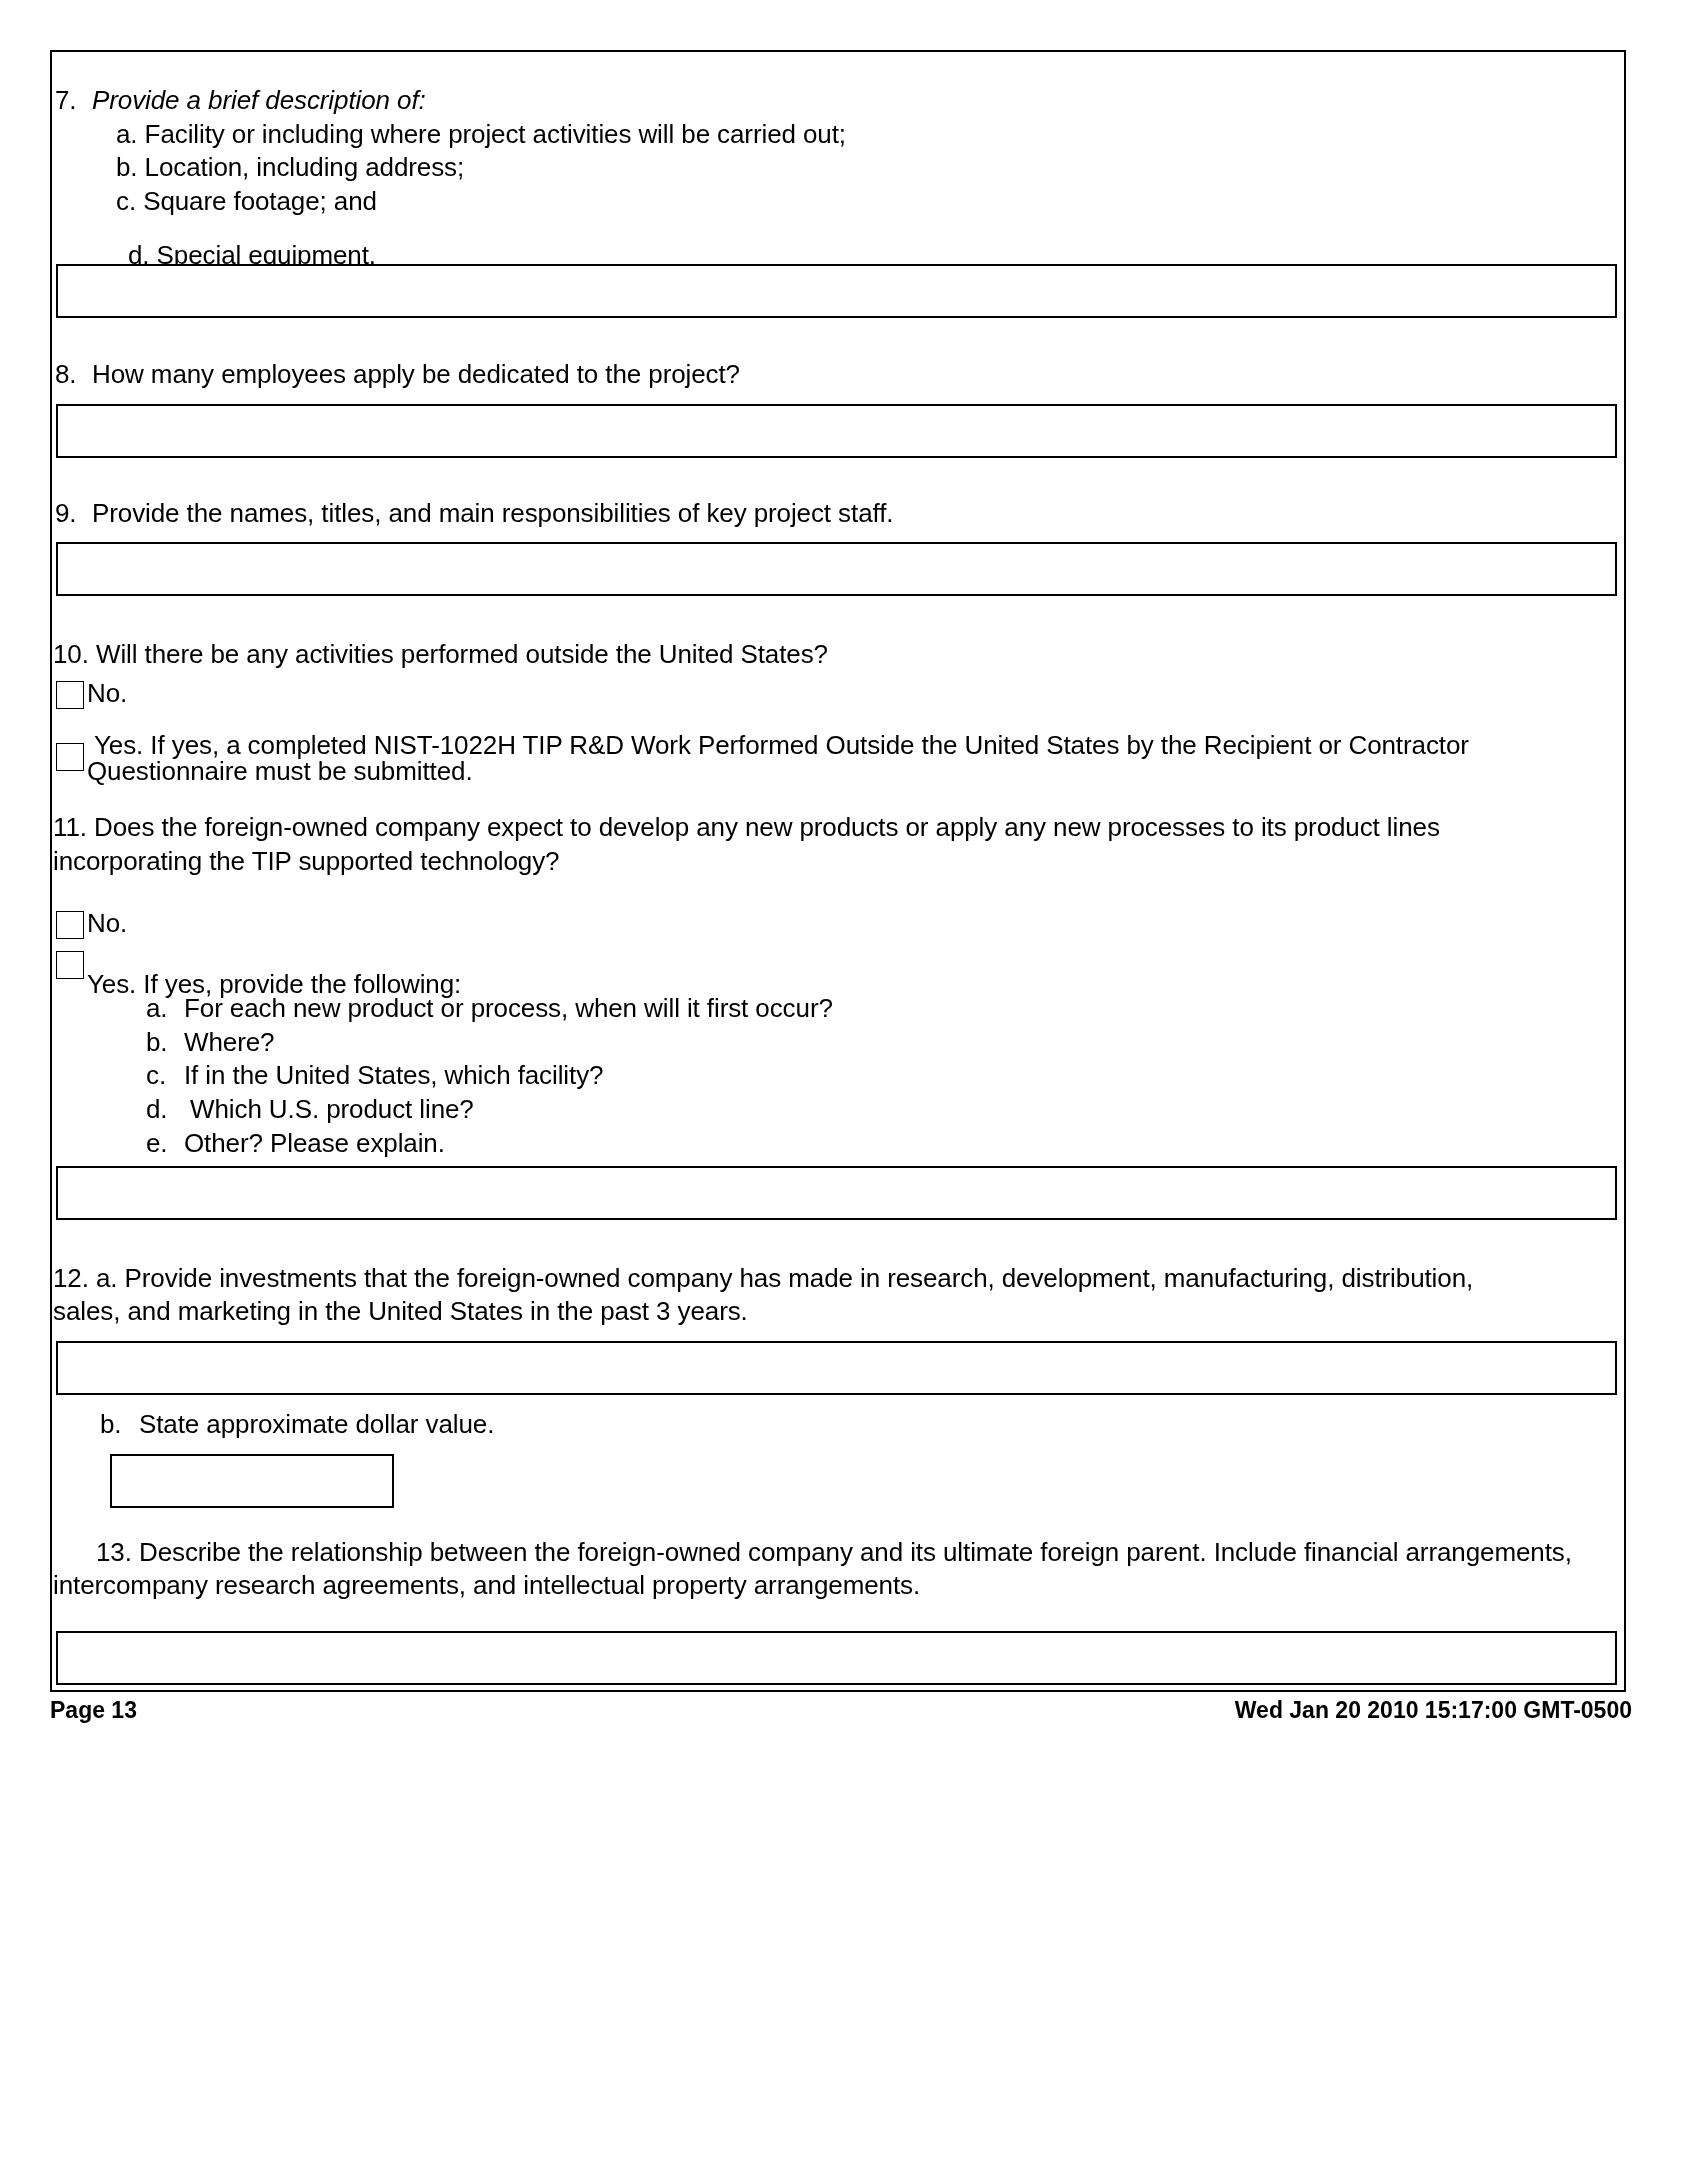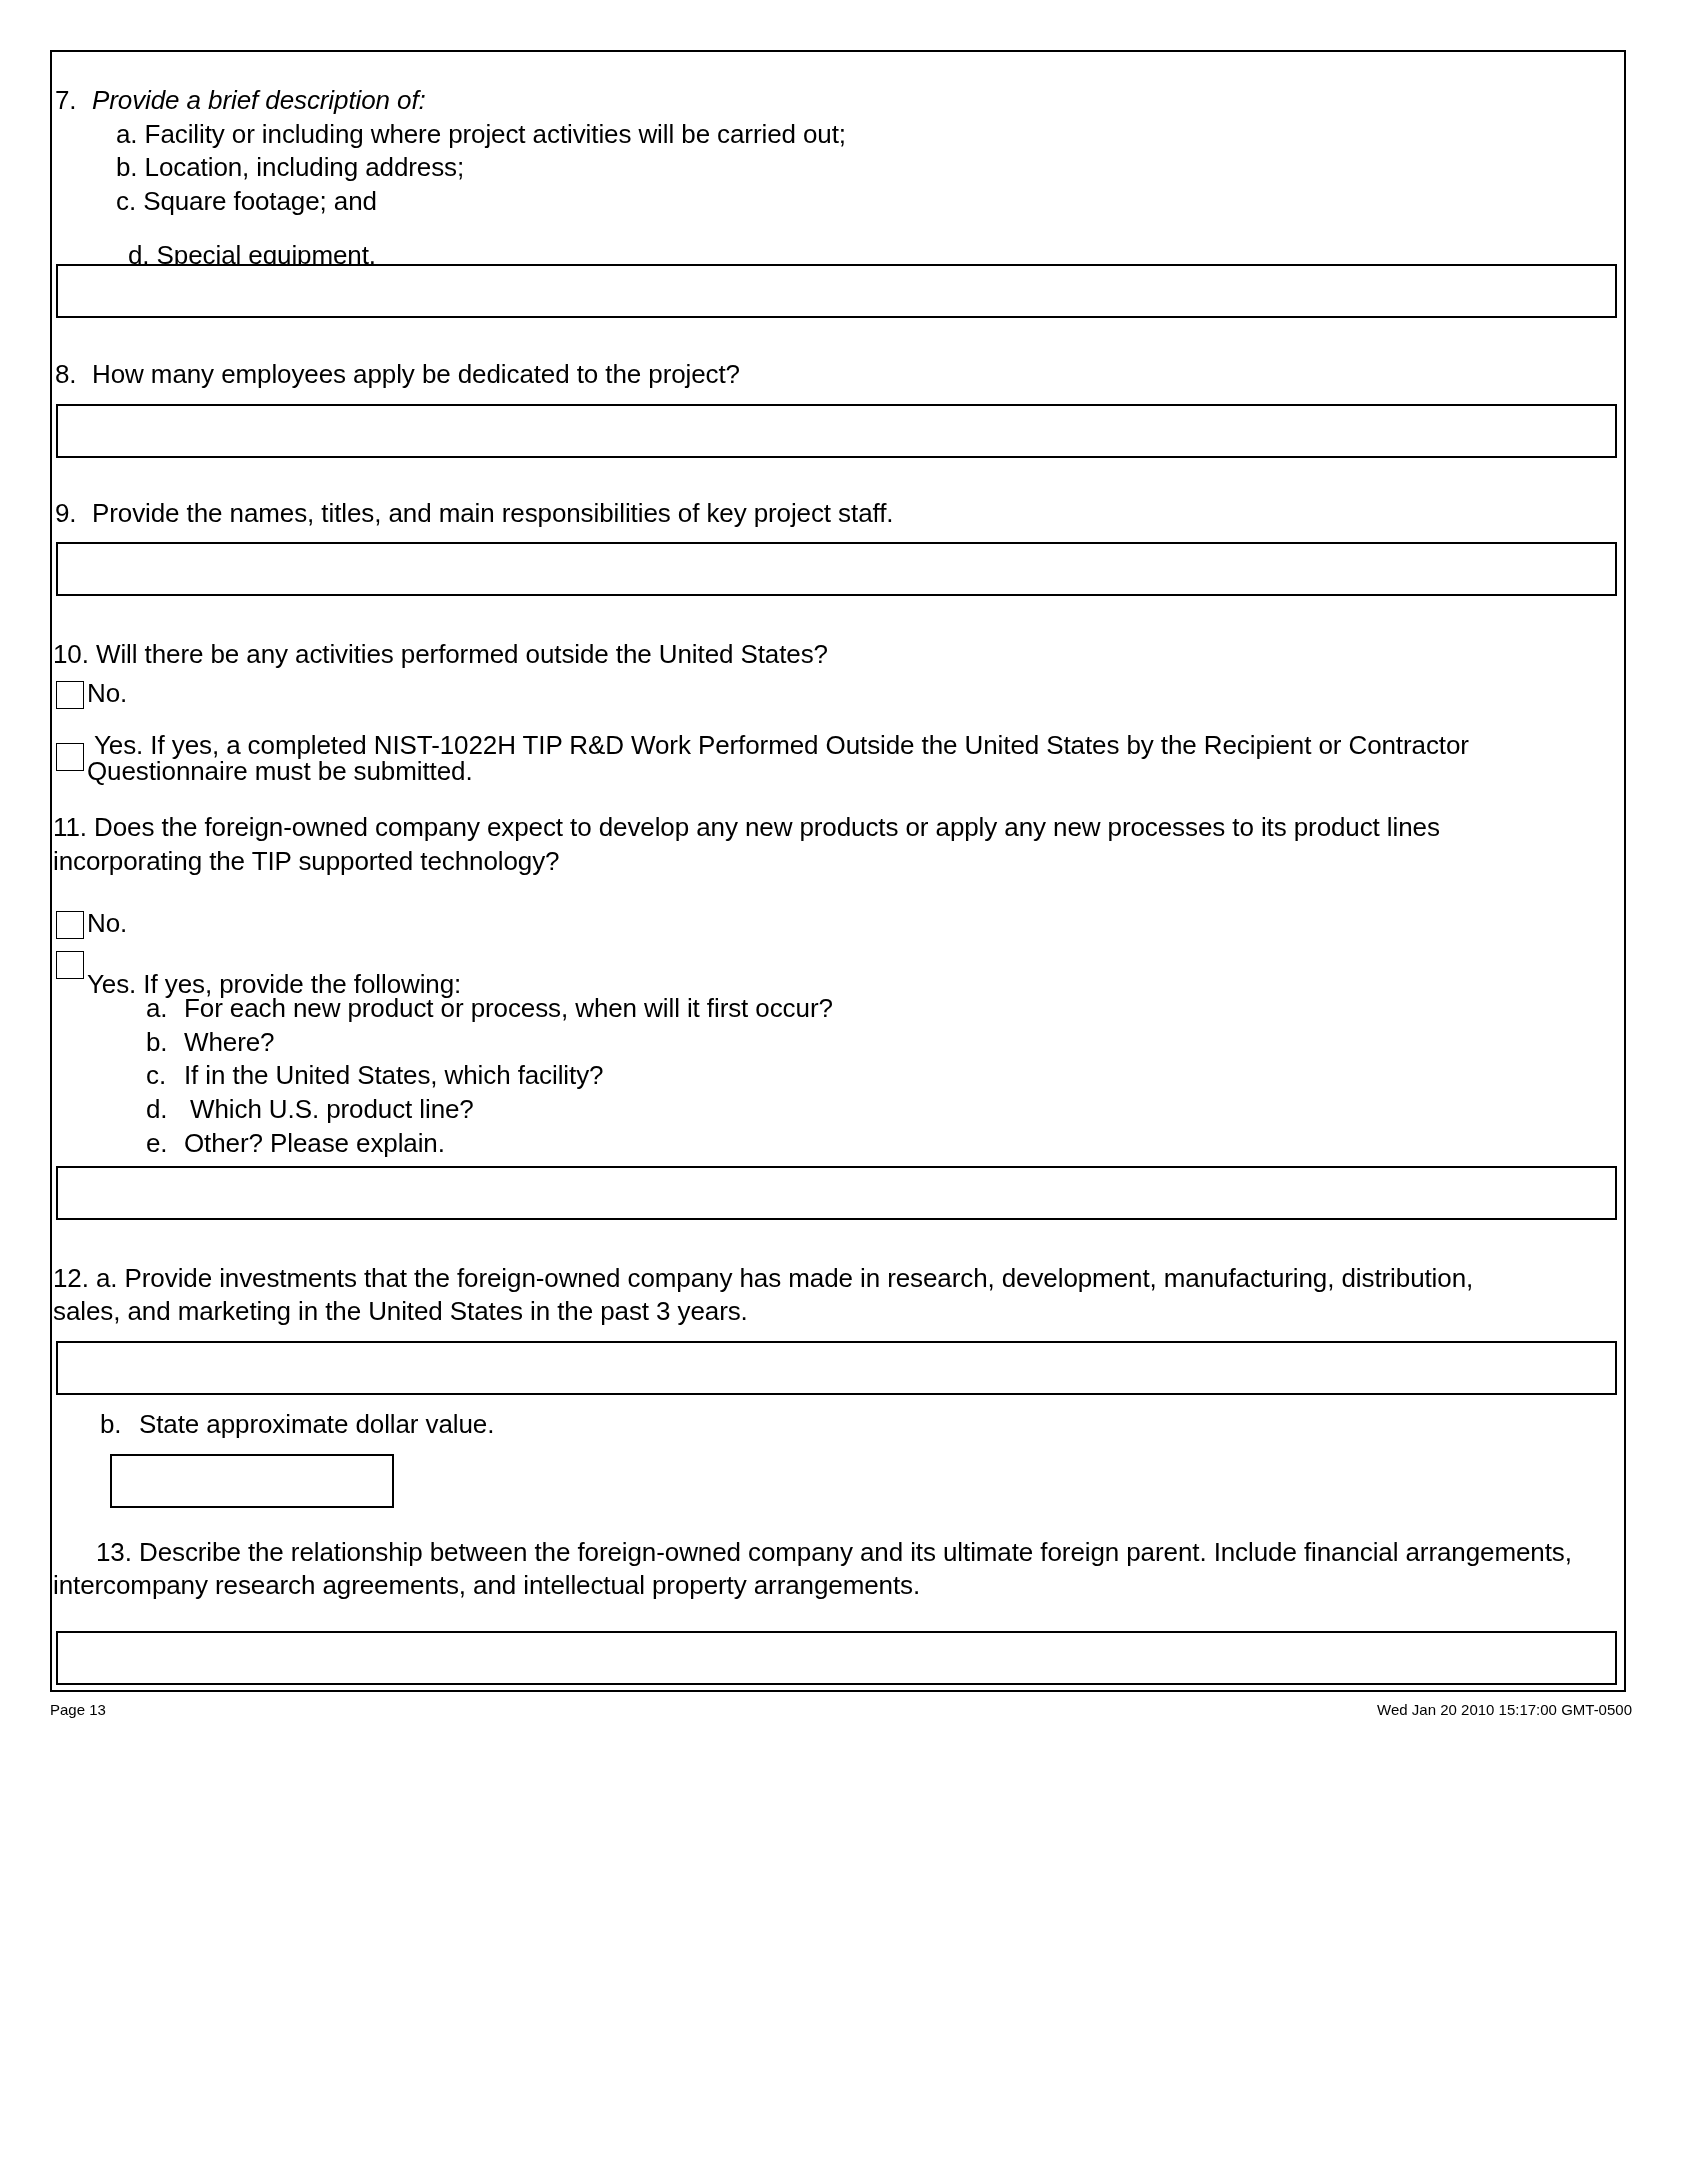"Page 13" .footer { font-size: 15px -> 23px; font-weight: none -> bold }
